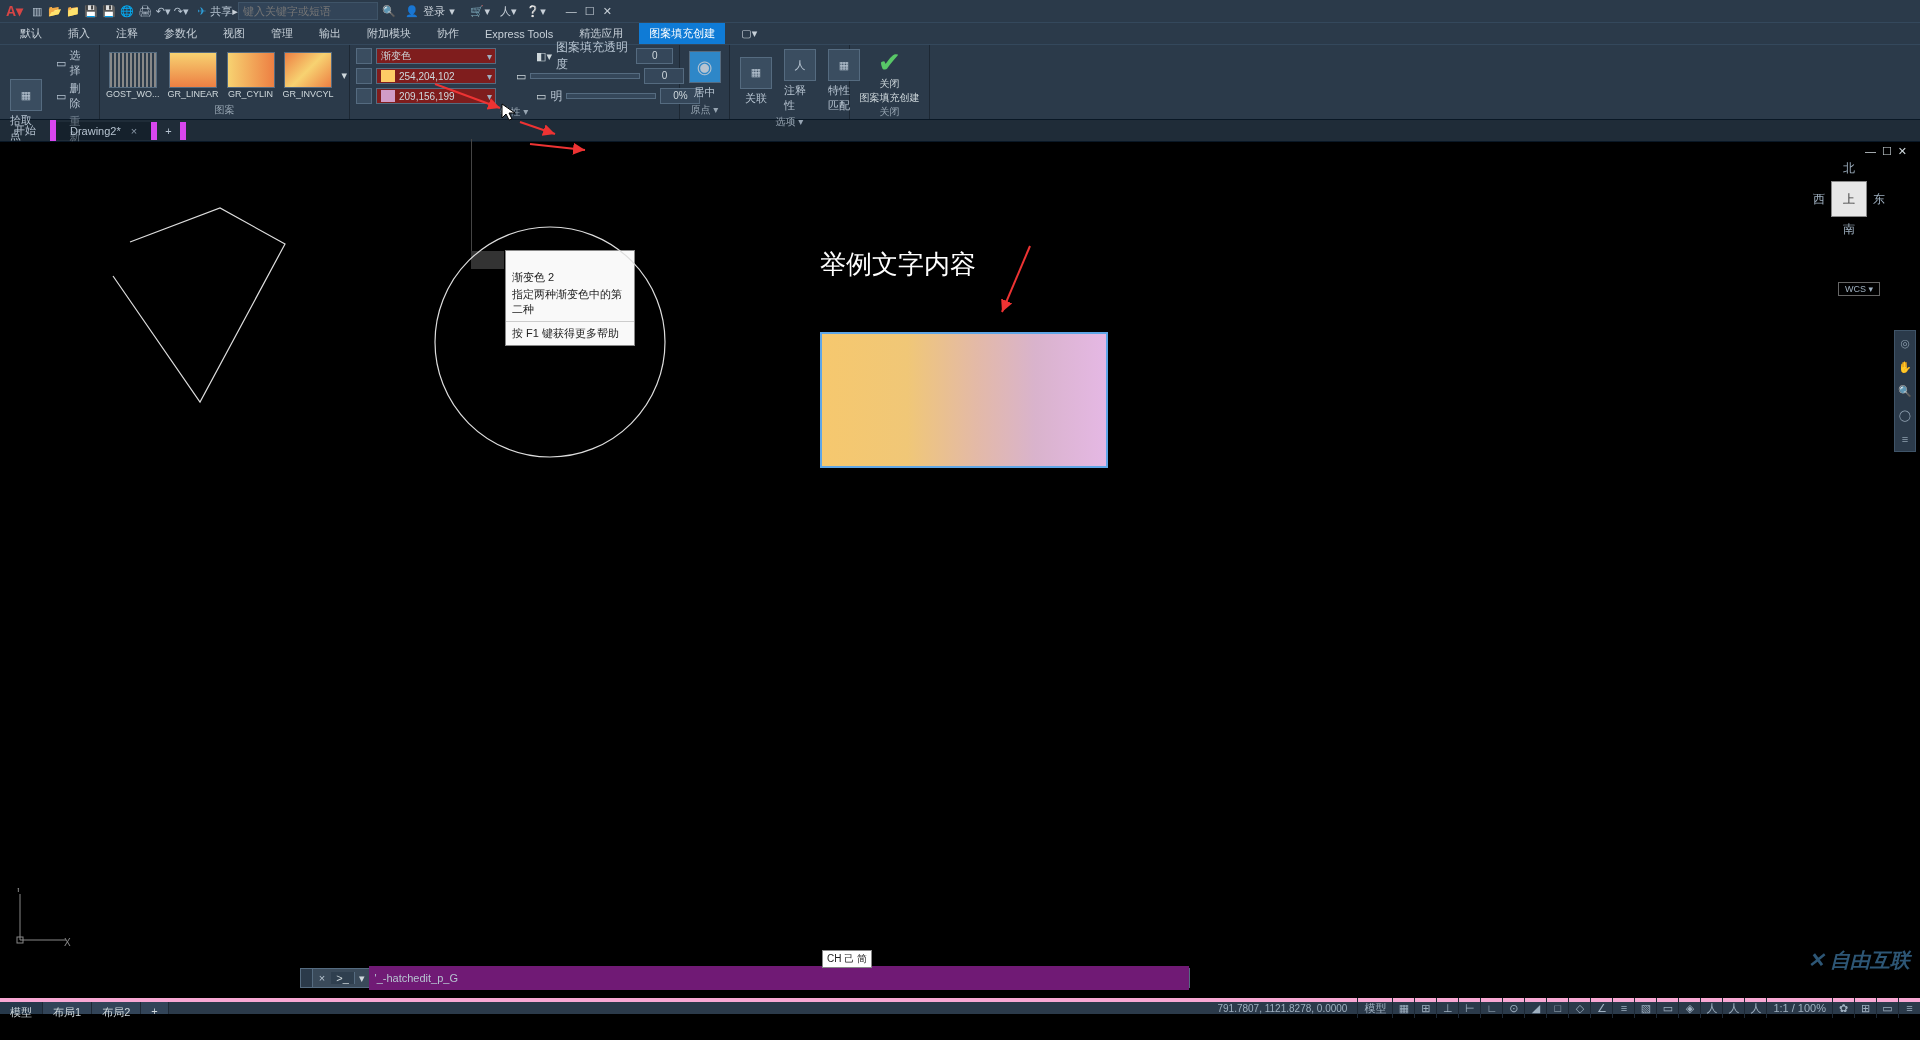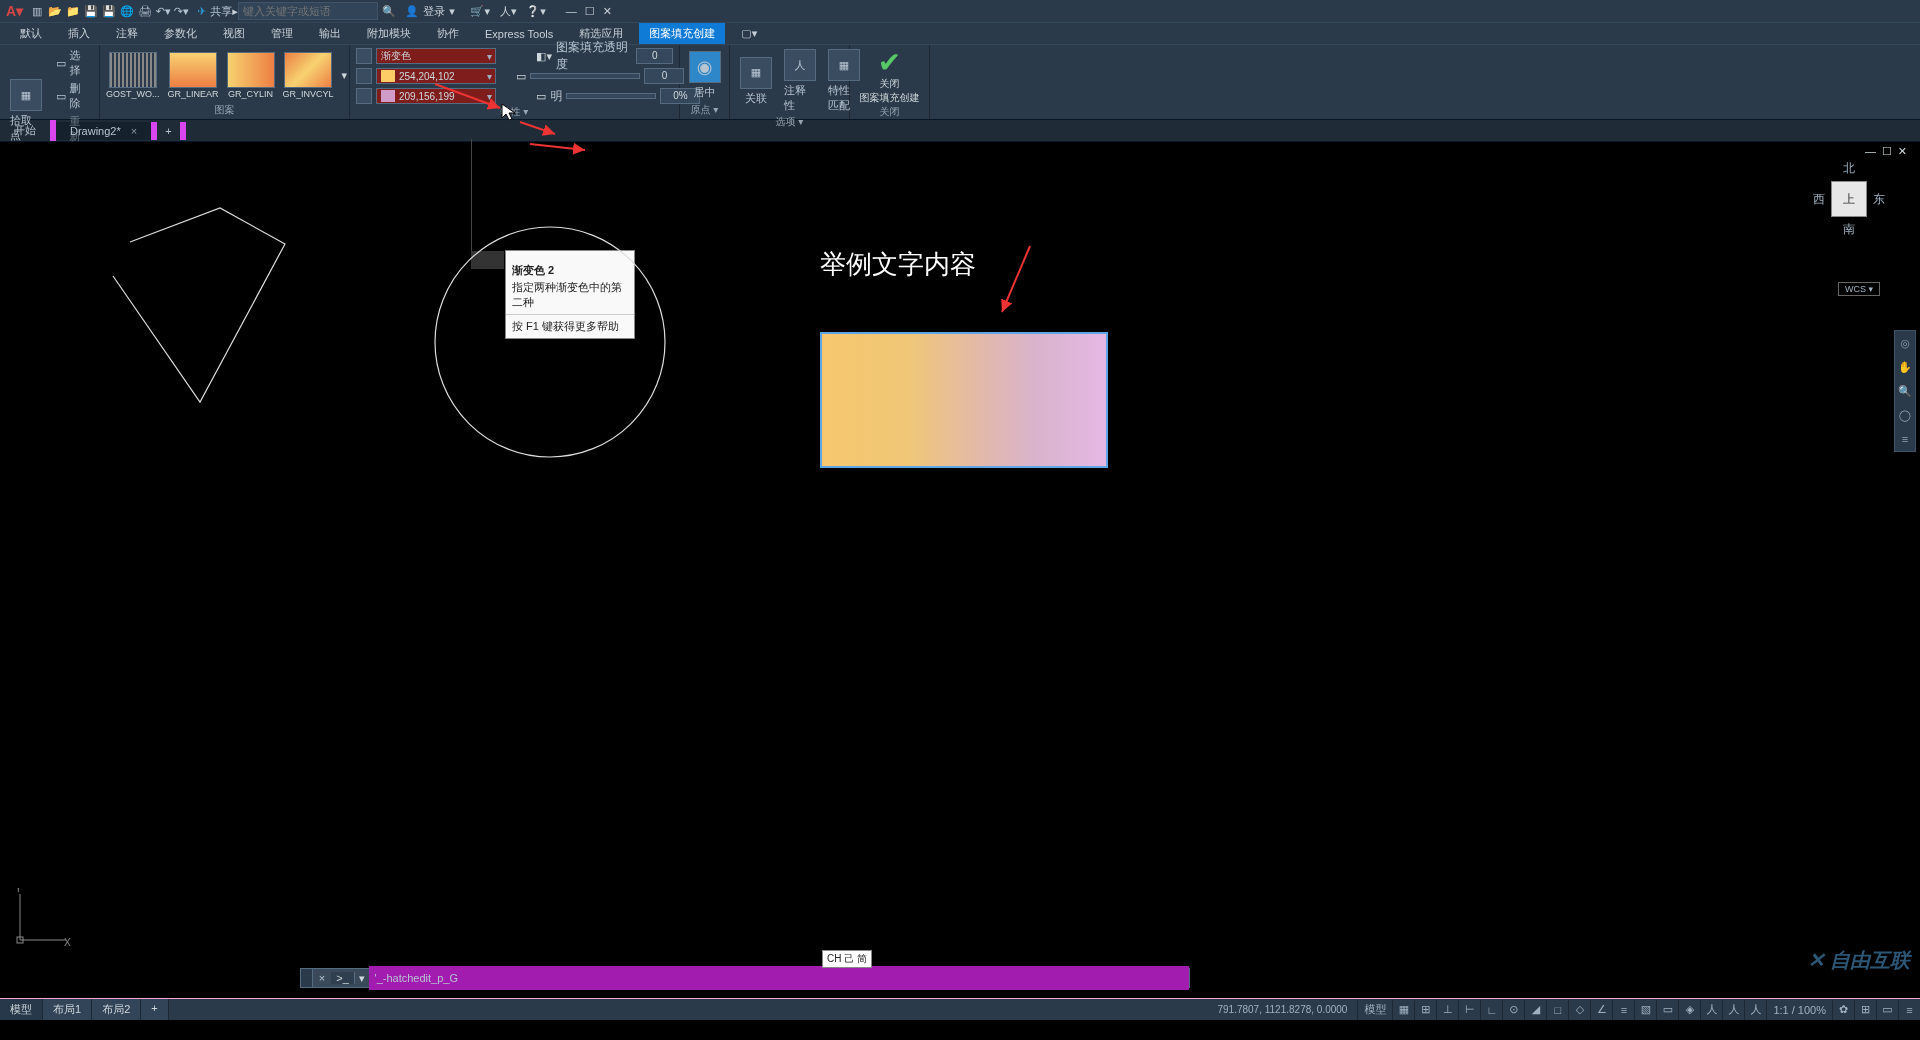"渐变色 2" .tooltip .ttl { font-weight: bold -> normal; padding: 12px 6px 2px 6px -> 19px 6px 2px 6px }
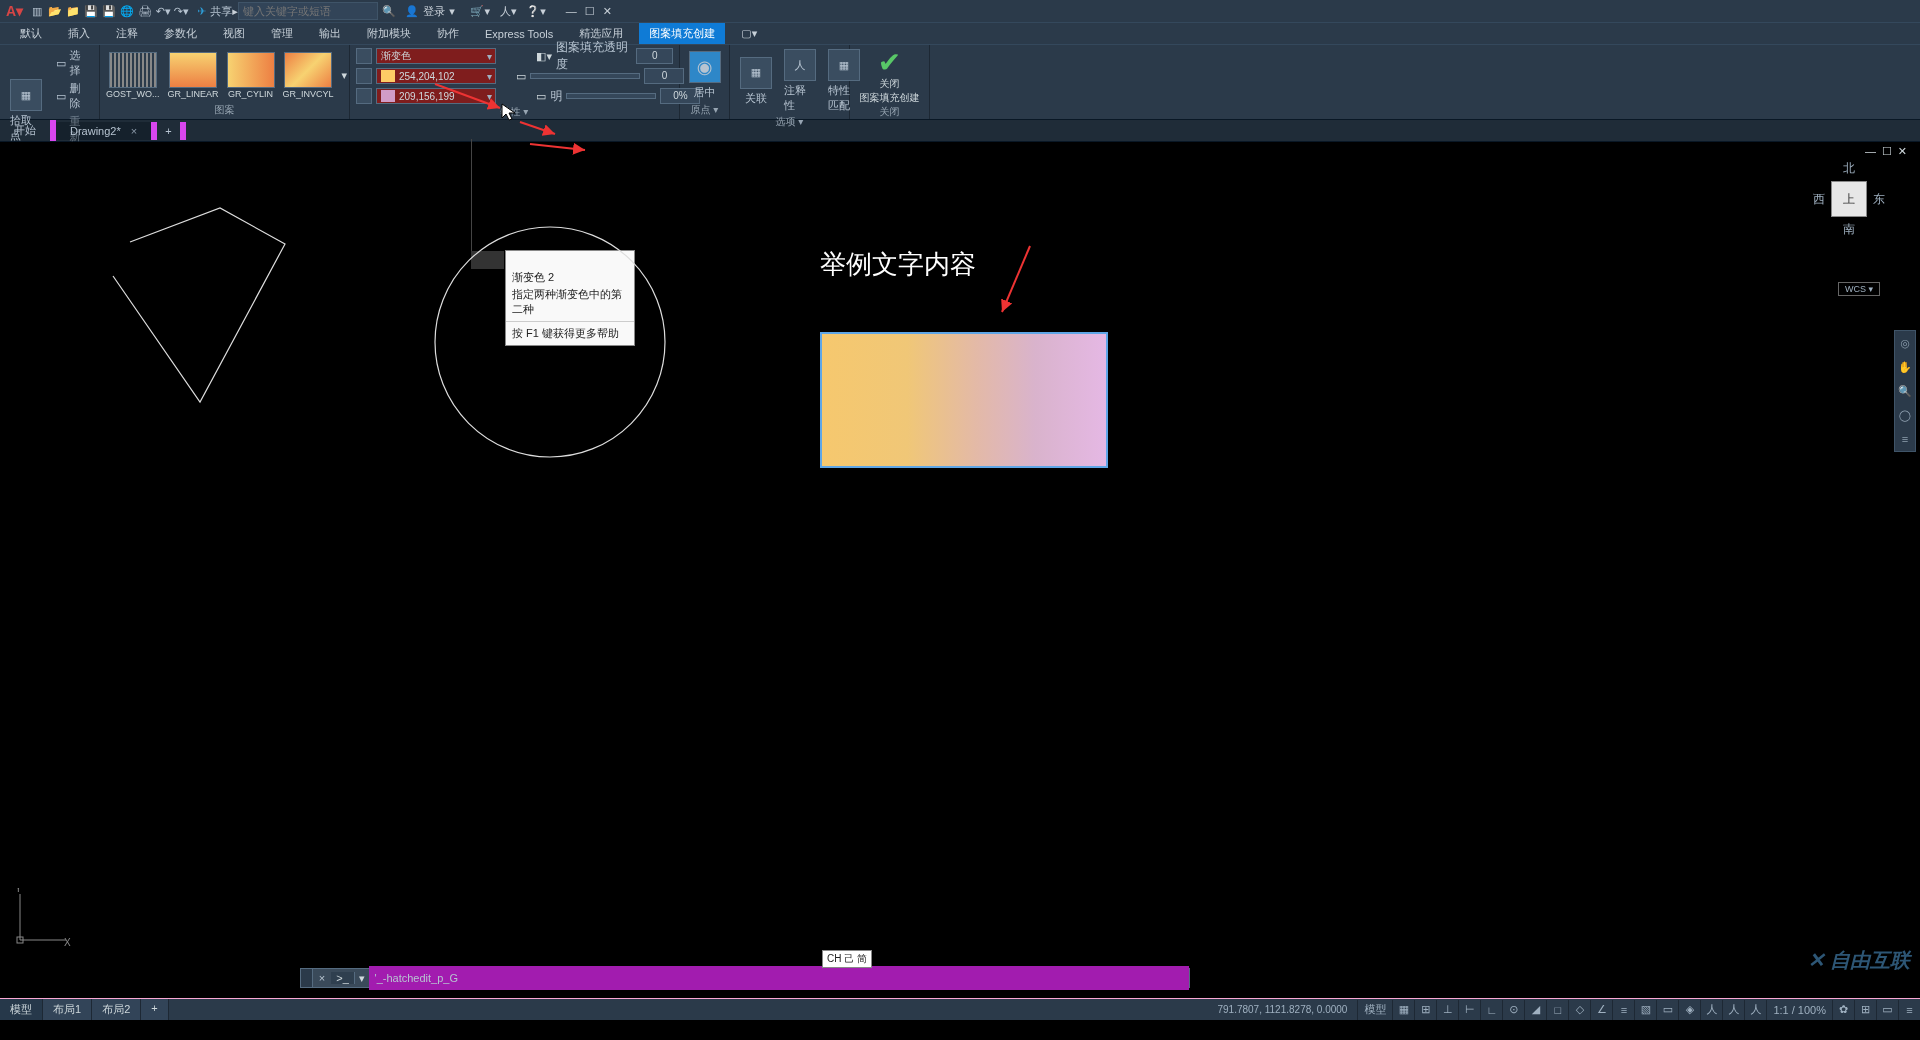"'_-hatchedit_p_G" .cmdline input { background: #a21caf -> #701a75 }
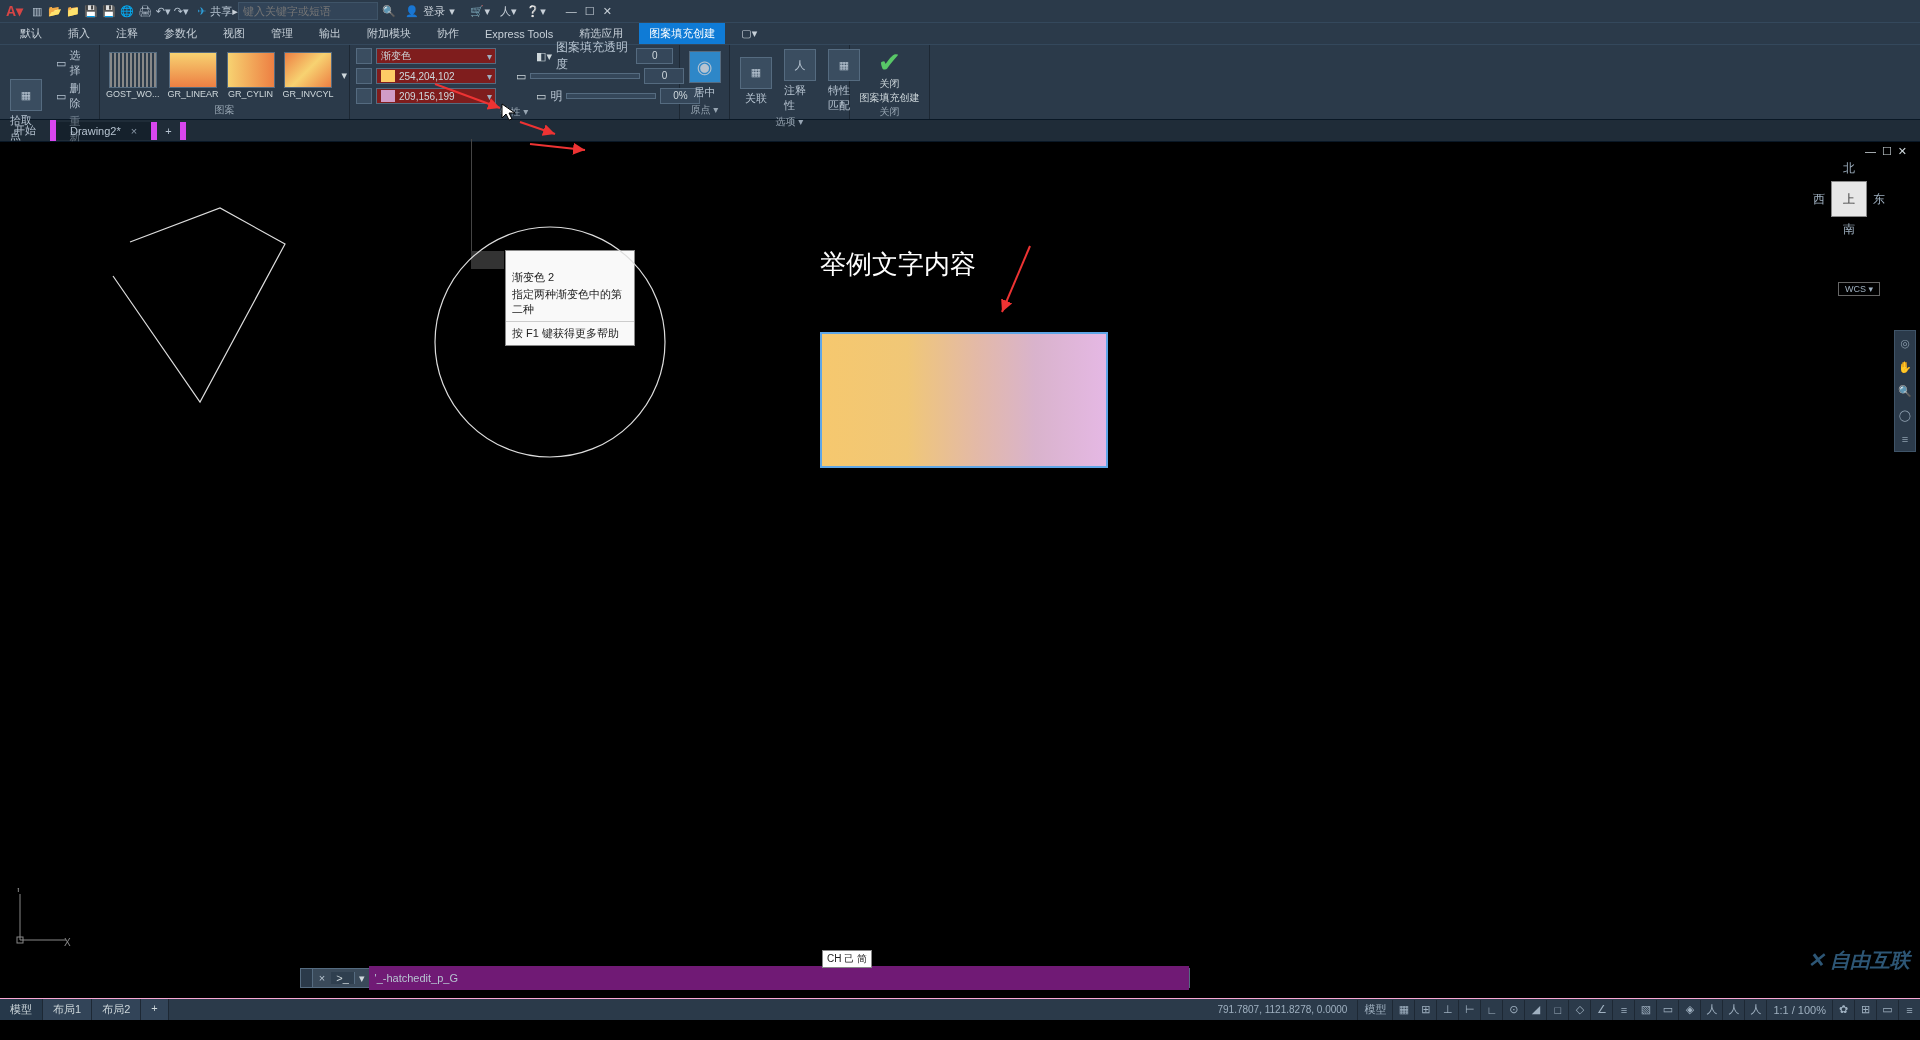"模型" .status { border-top: 1px solid #f9a8d4 -> 4px solid #f9a8d4; height: 22px -> 16px }
